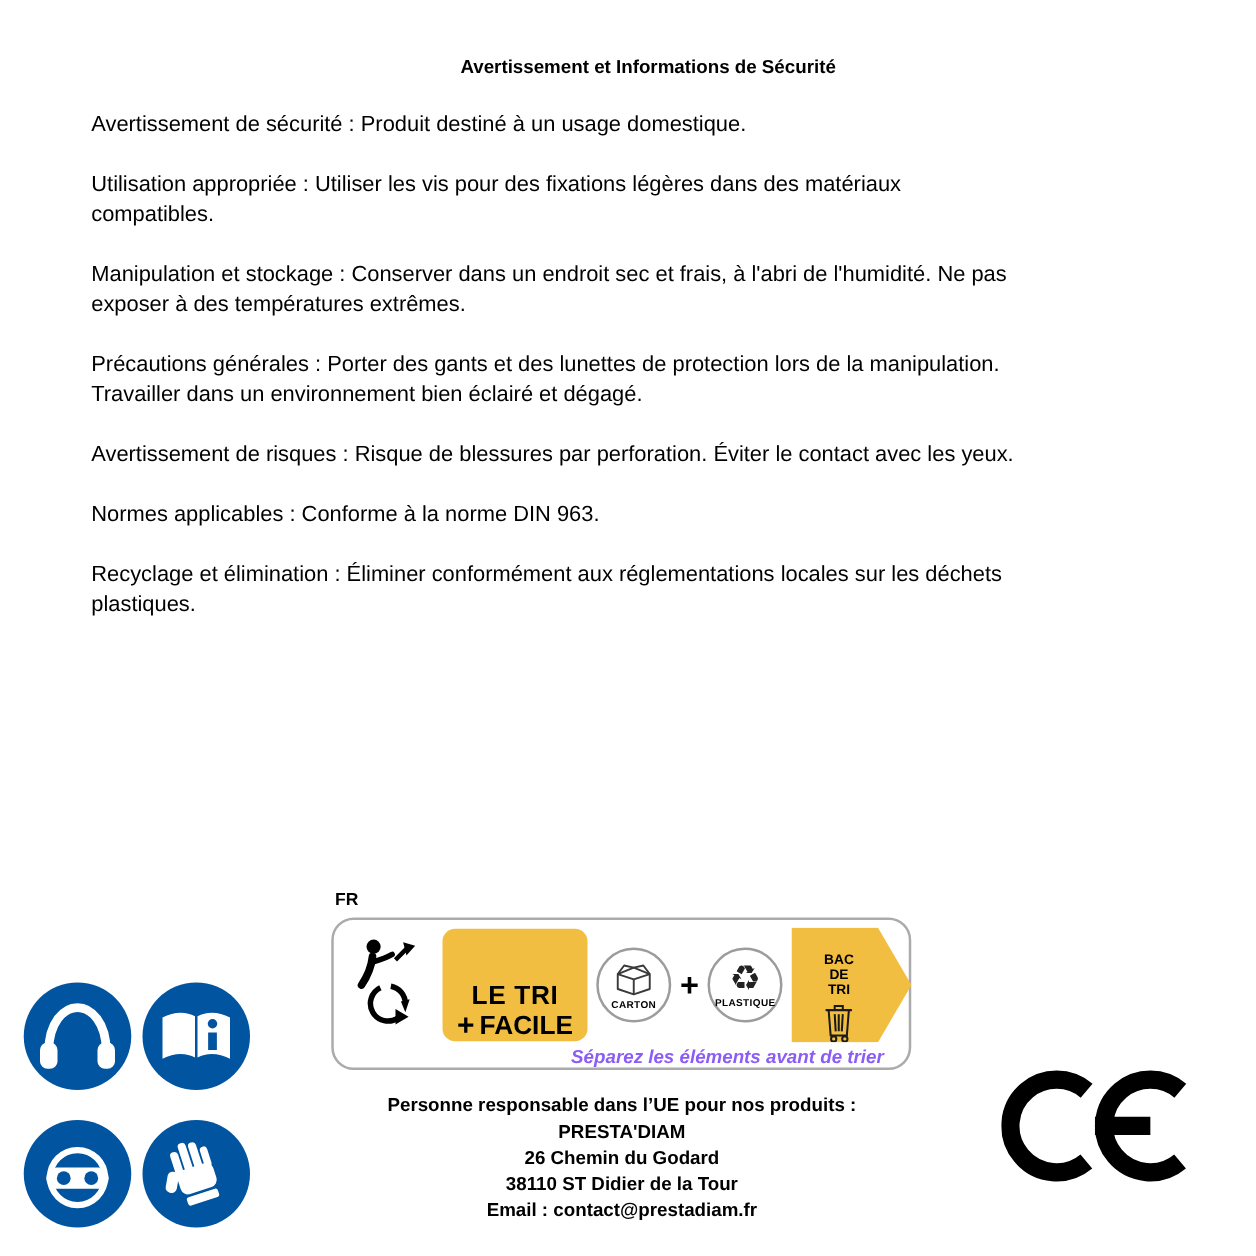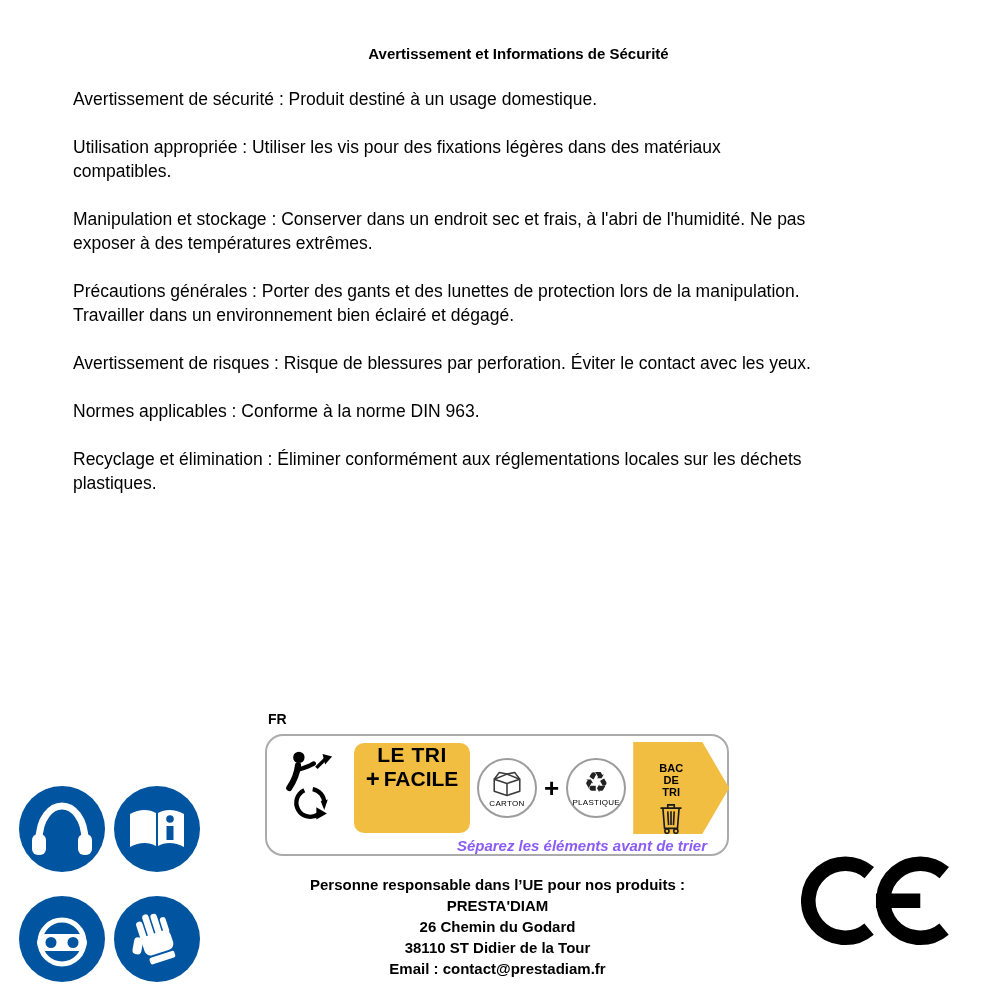"LE TRI" .tri-yellow-box { justify-content: flex-start -> flex-end }
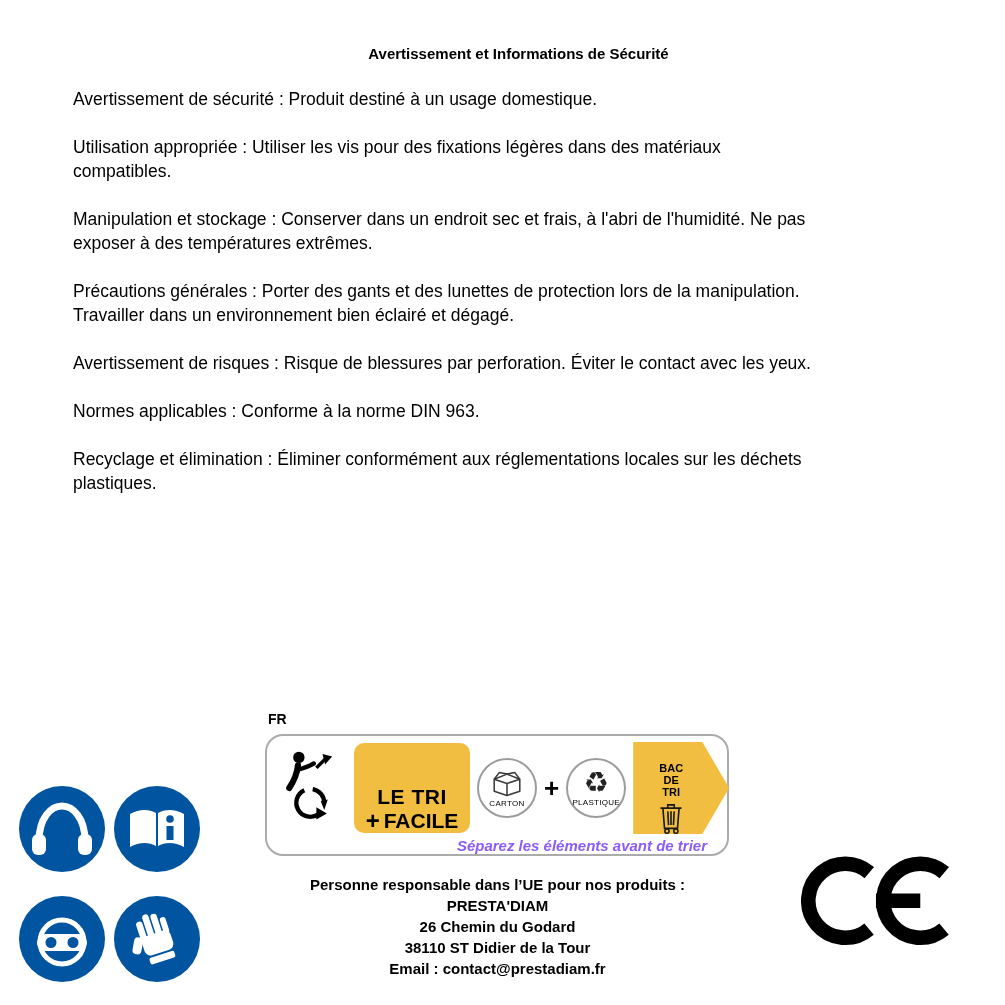"CARTON" .material-label { font-weight: normal -> bold }
